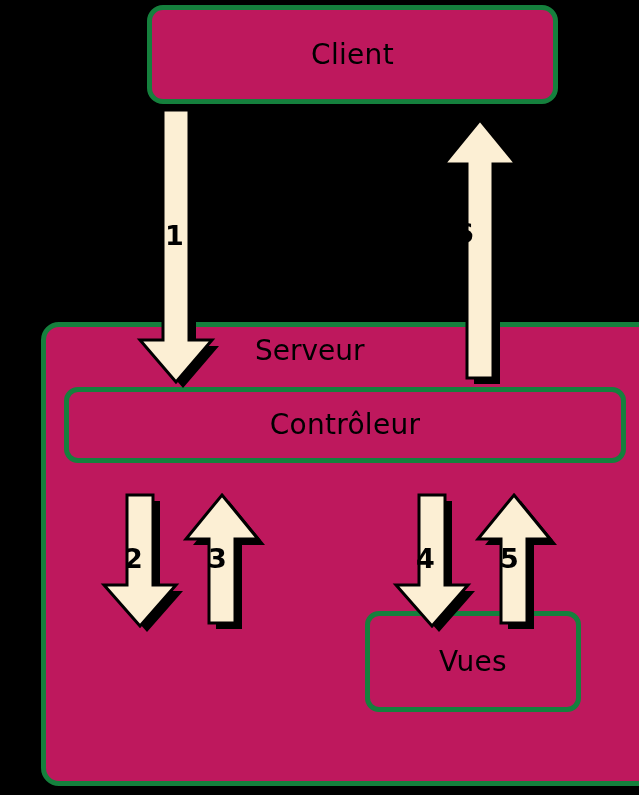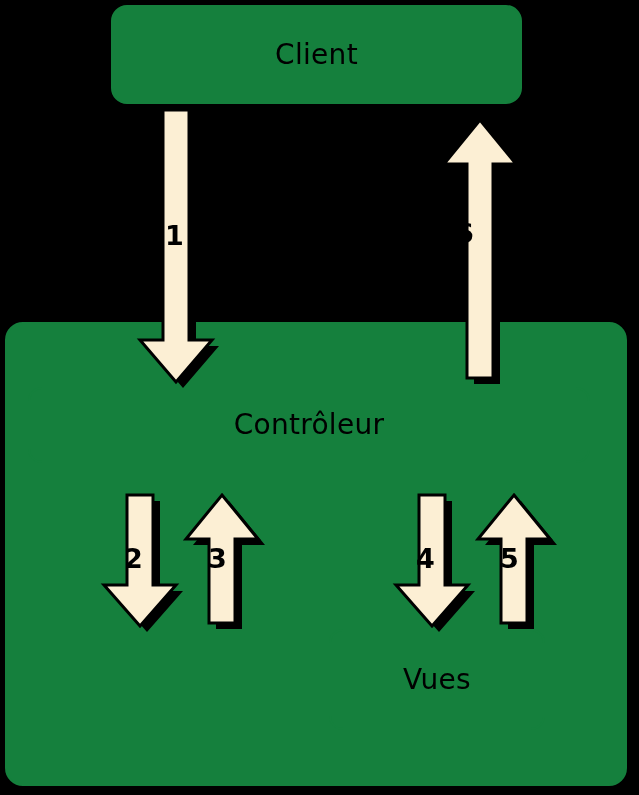"Client" .box { background: #15803d -> #be185d; border: 2px solid #15803d -> 5px solid #15803d; margin-left: none -> 36px }
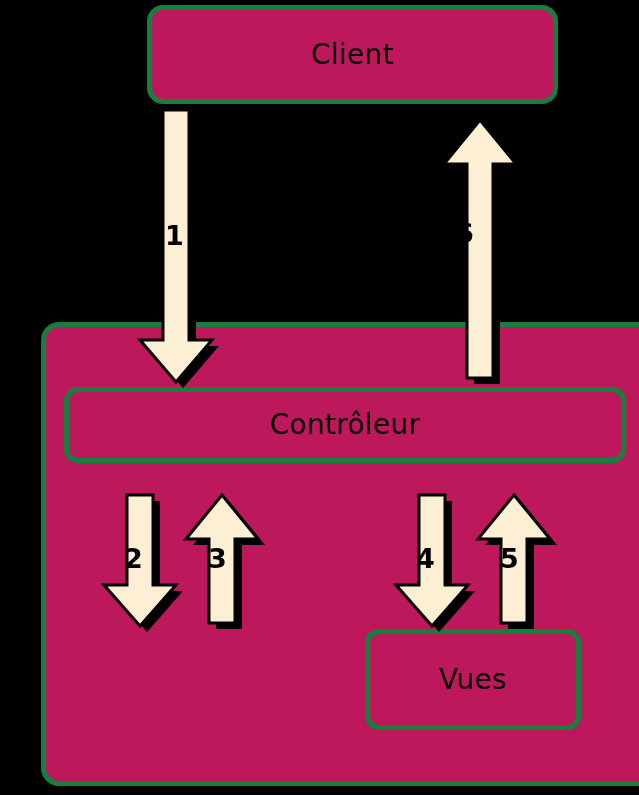"Serveur" div { html: none -> <div>Serveur</div> }
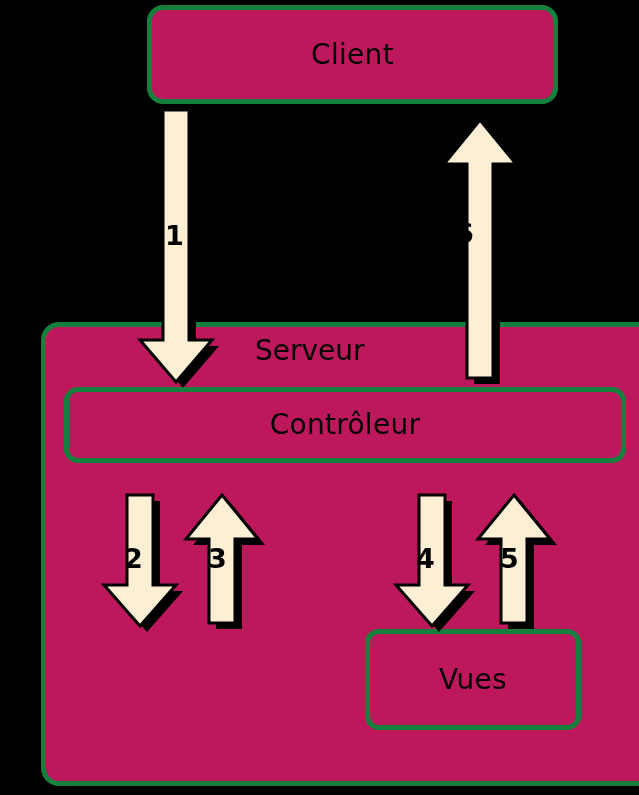"Vues" #views-box { top: 629px -> 611px }
